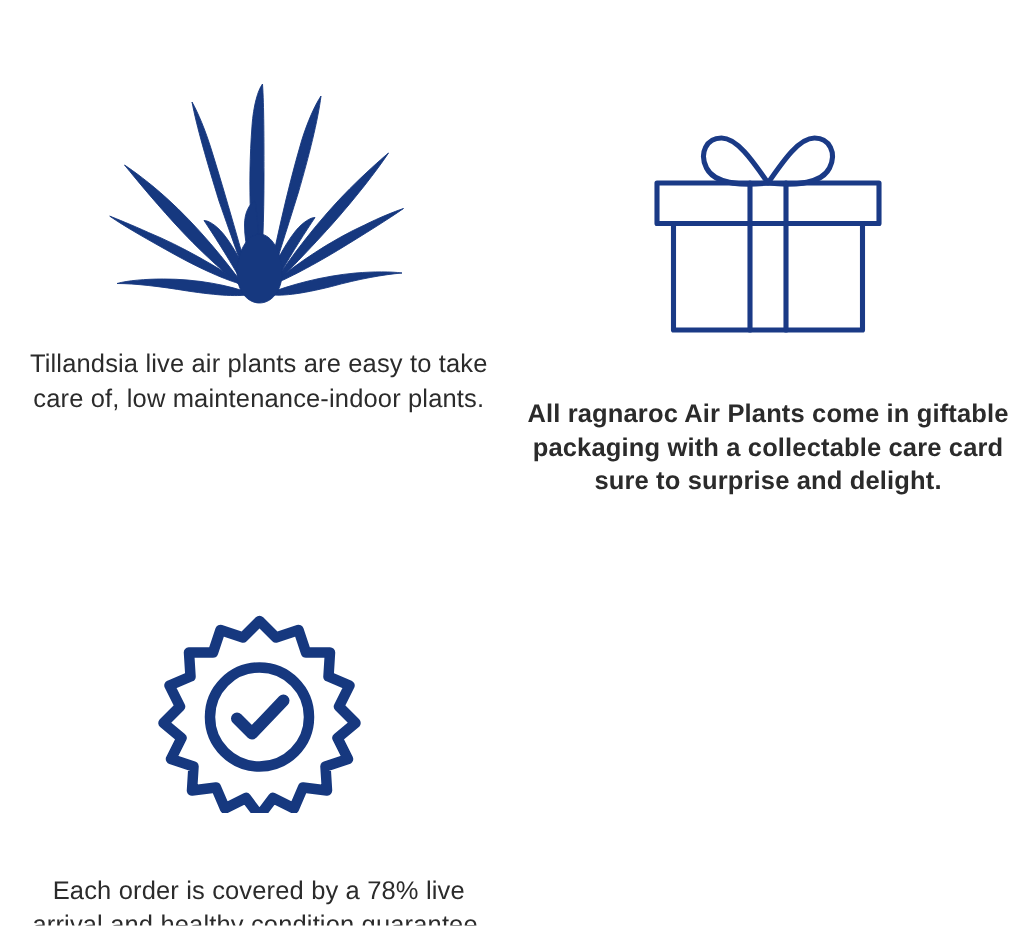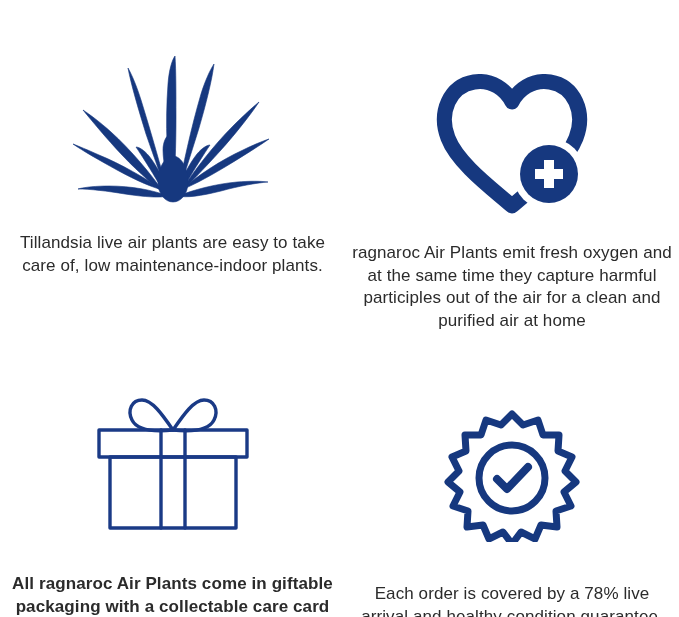"ragnaroc Air Plants emit fresh" div.cell { html: <div> <div> <svg> <path></path> <circle></circle> <circle></circle> <path></path> </svg> </div> <div>ragnaroc Air Plants emit fresh oxygen and at the same time they capture harmful participles out of the air for a clean and purified air at home</div> </div> -> none }
